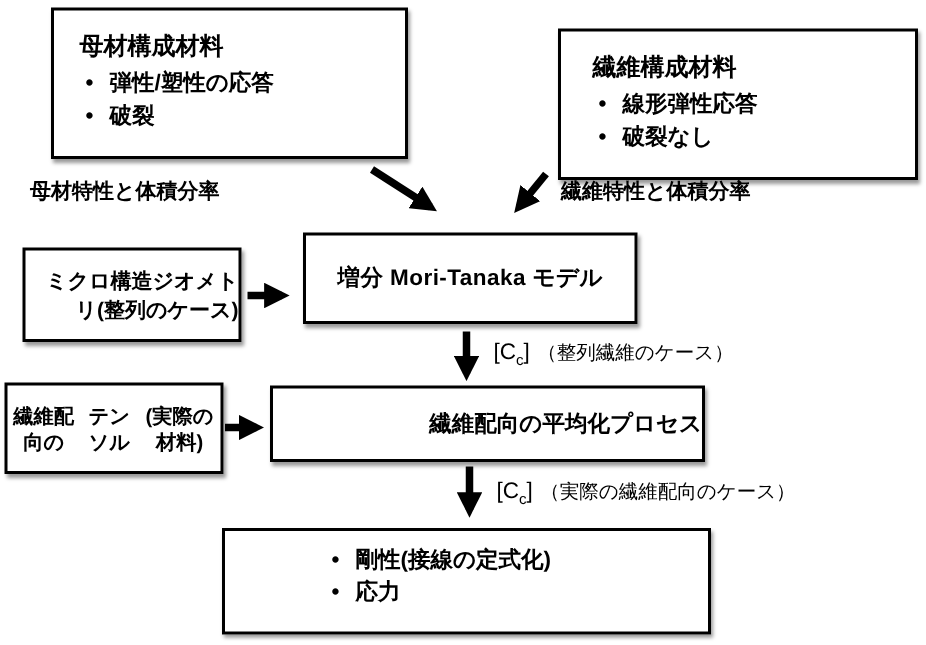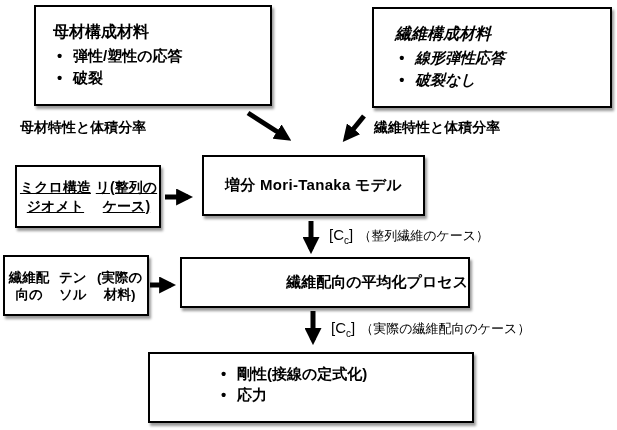"繊維構成材料" .box-fiber { font-style: italic -> none; top: 7px -> 19px }
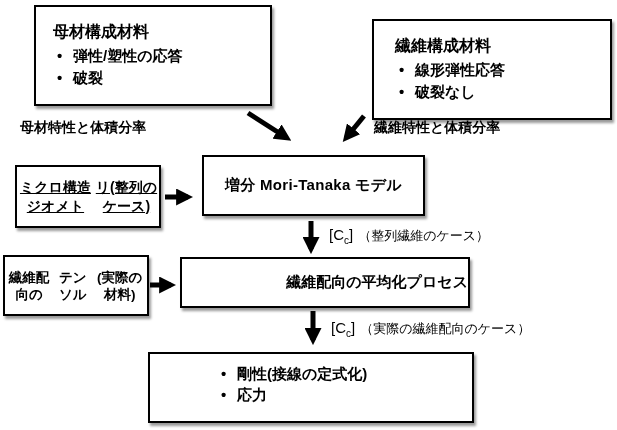"ミクロ構造ジオメト" .box-micro { align-items: center -> flex-end; flex-direction: none -> column; text-decoration: underline -> none }
